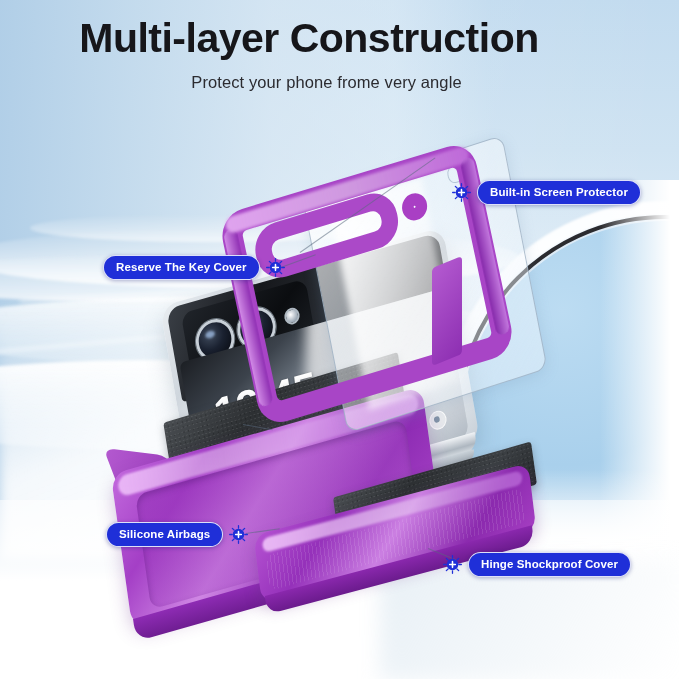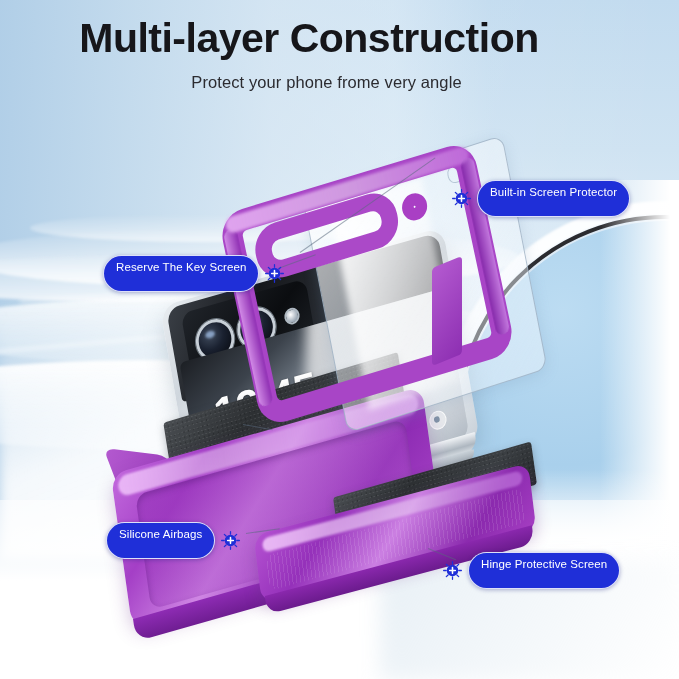"Built-in Screen Protector" .pill { font-weight: normal -> bold; padding: 5px 12px 18px -> 5px 12px 6px }
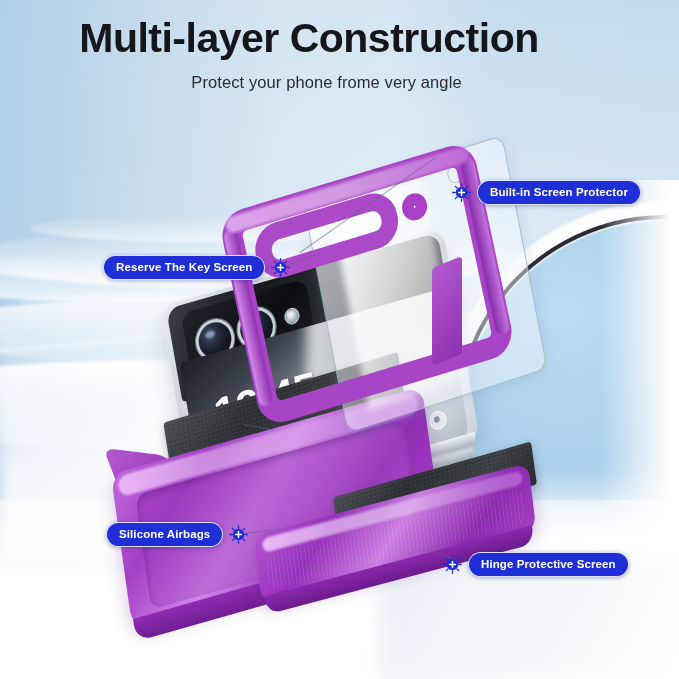"Reserve The Key Screen" span.pill { text: Screen -> Cover }
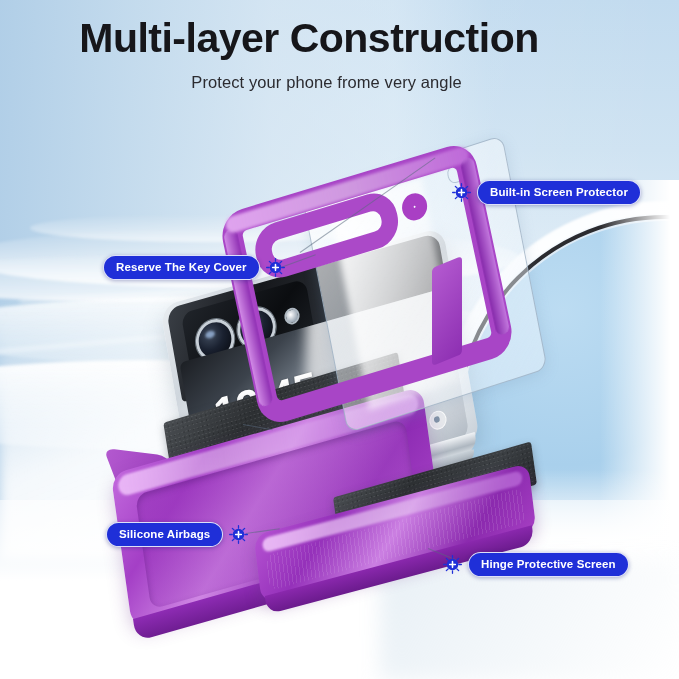"Hinge Protective Screen" span.pill { text: Protective Screen -> Shockproof Cover }
